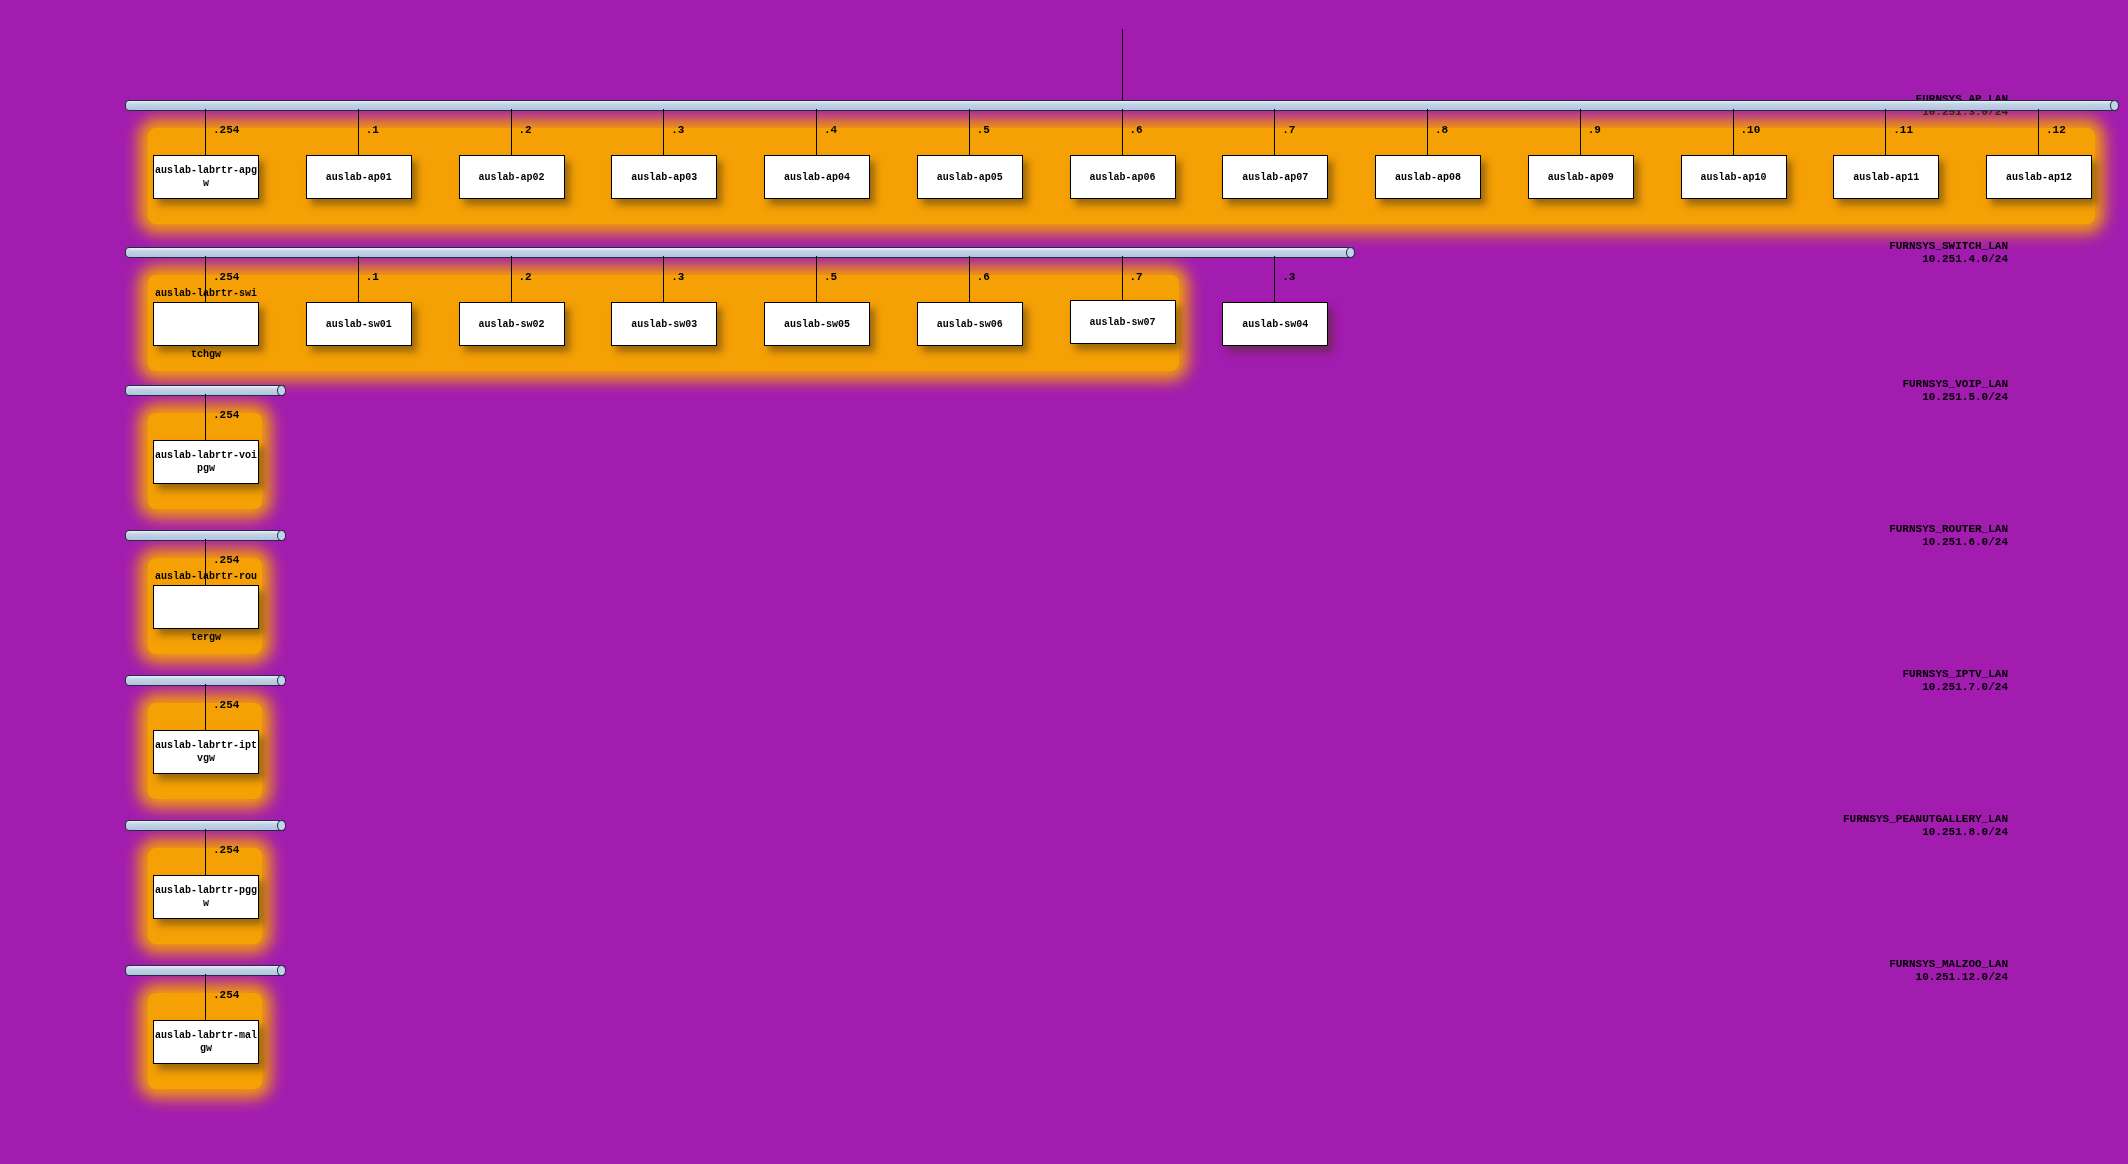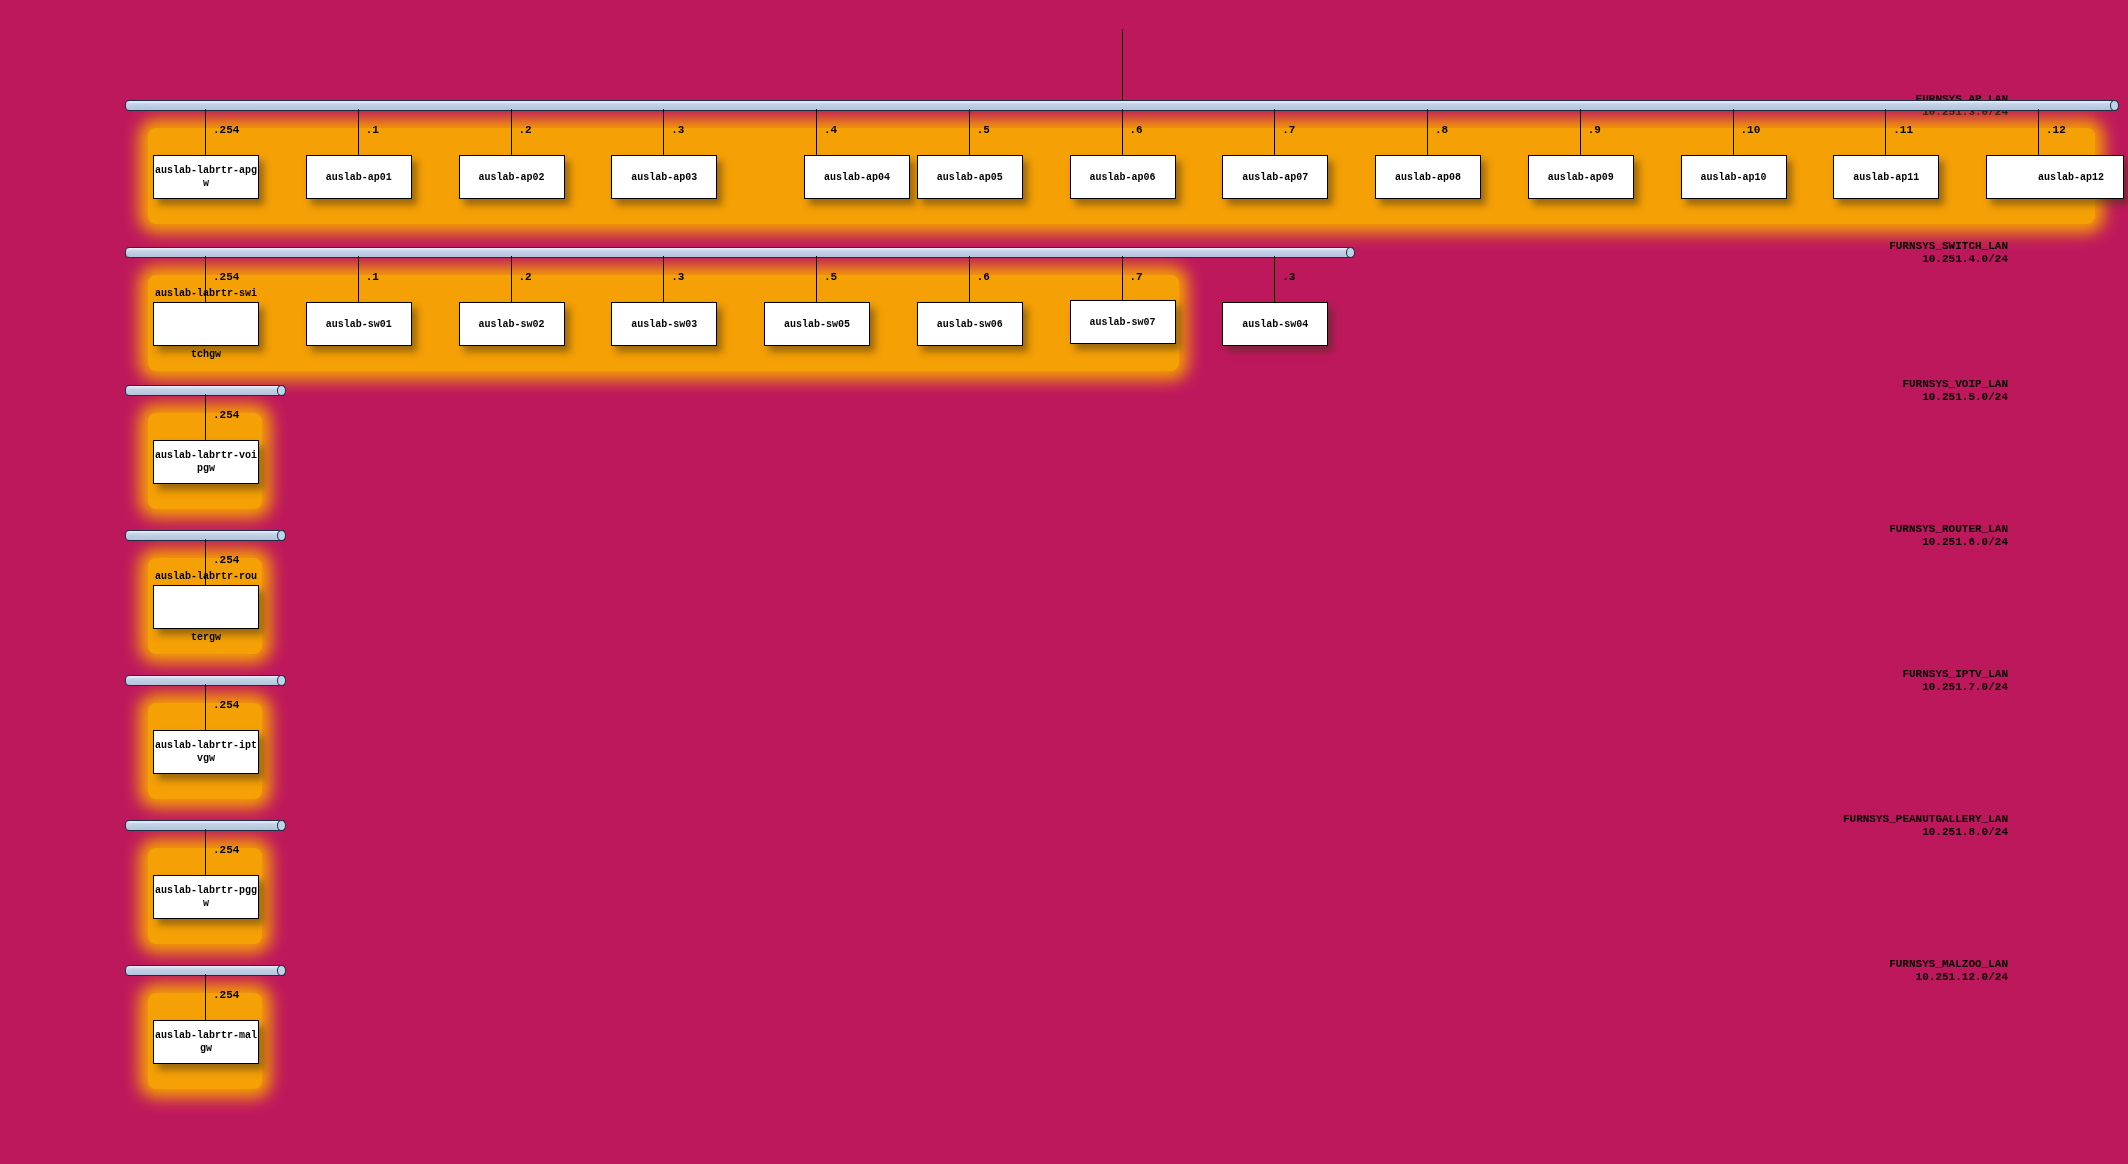"FURNSYS_AP_LAN" #canvas { background: #be185d -> #a21caf }
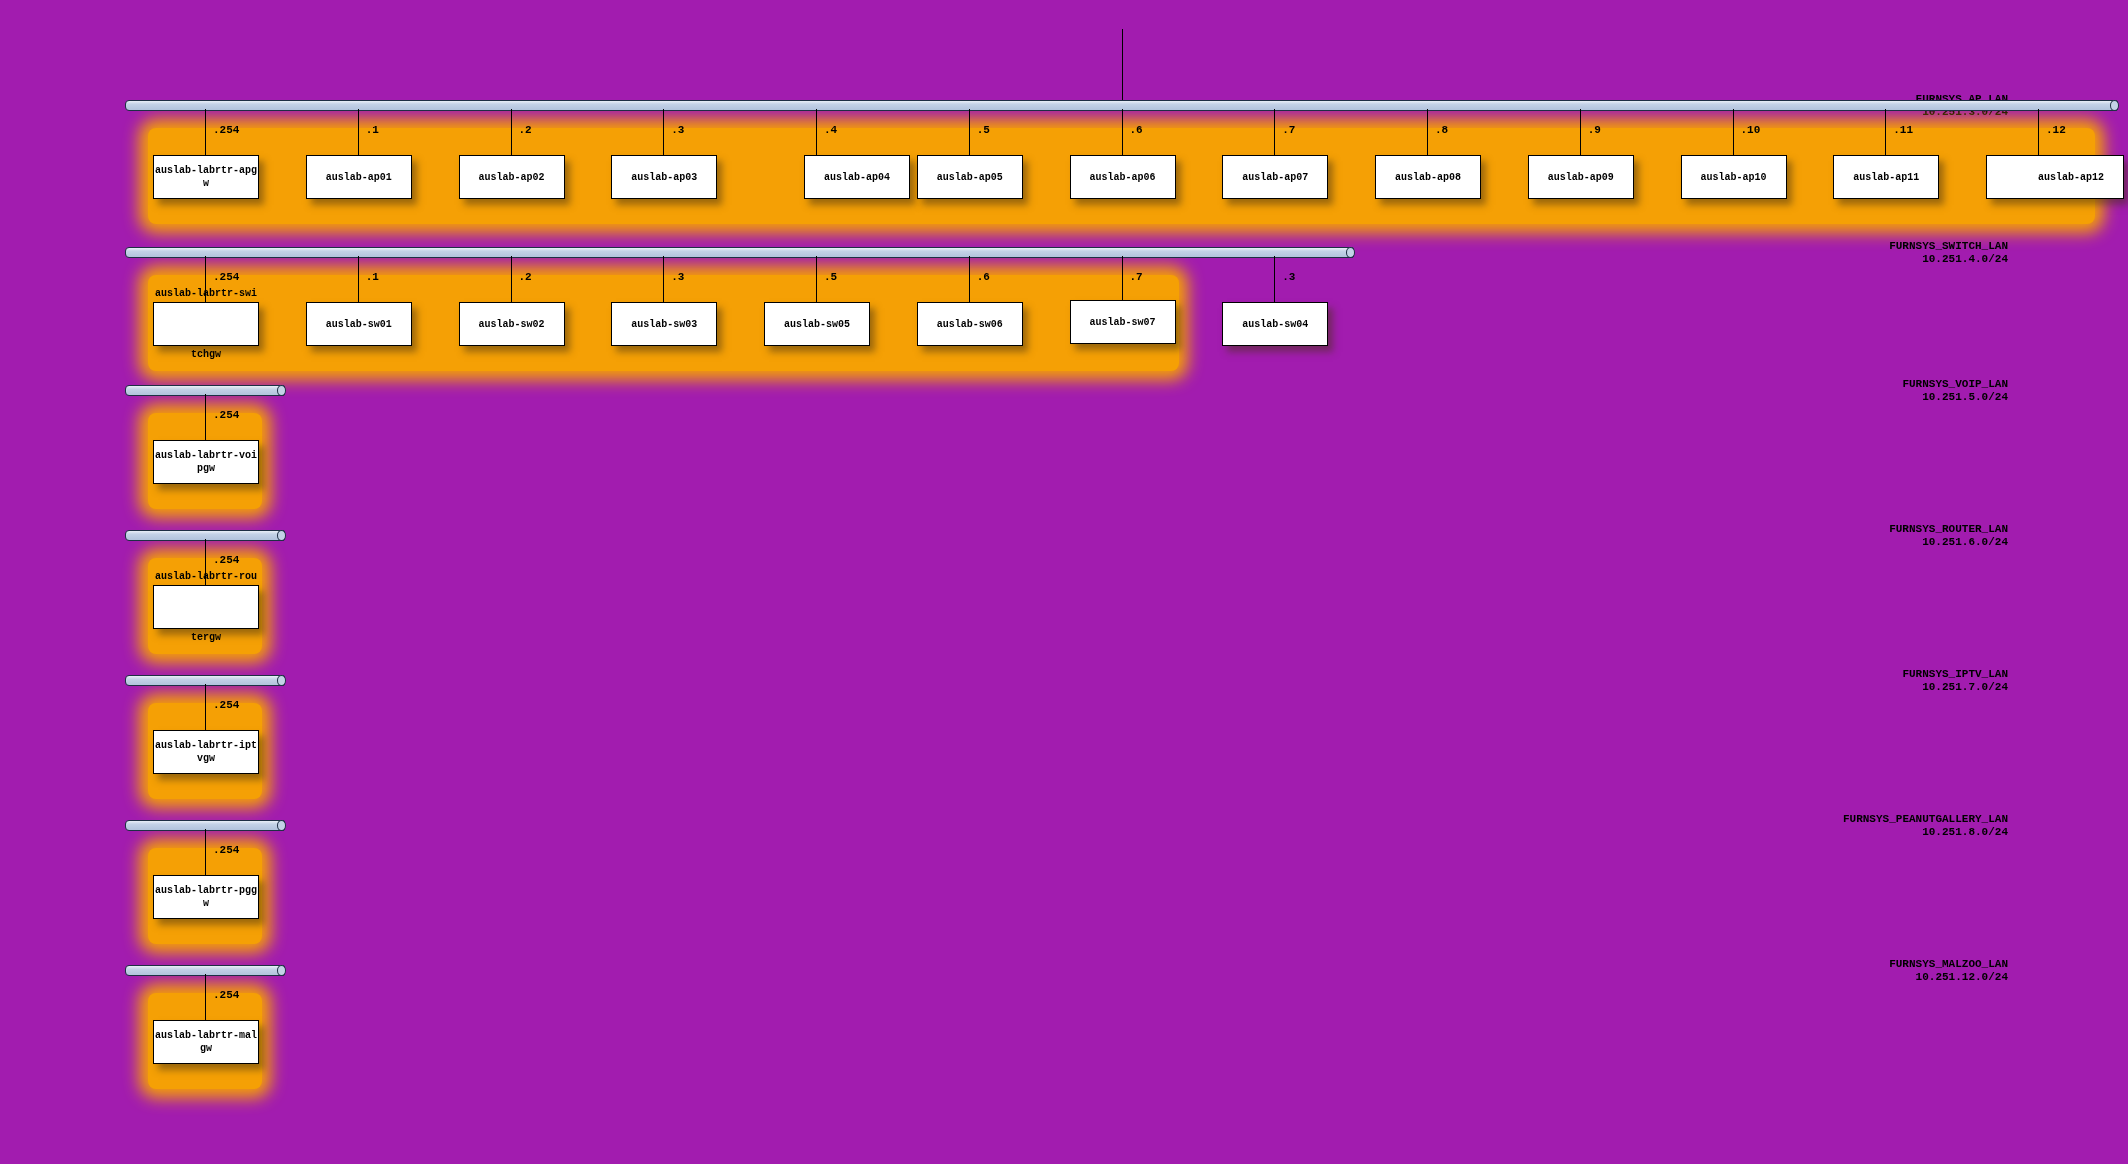"auslab-ap04" div.node { margin-left: 40px -> none }
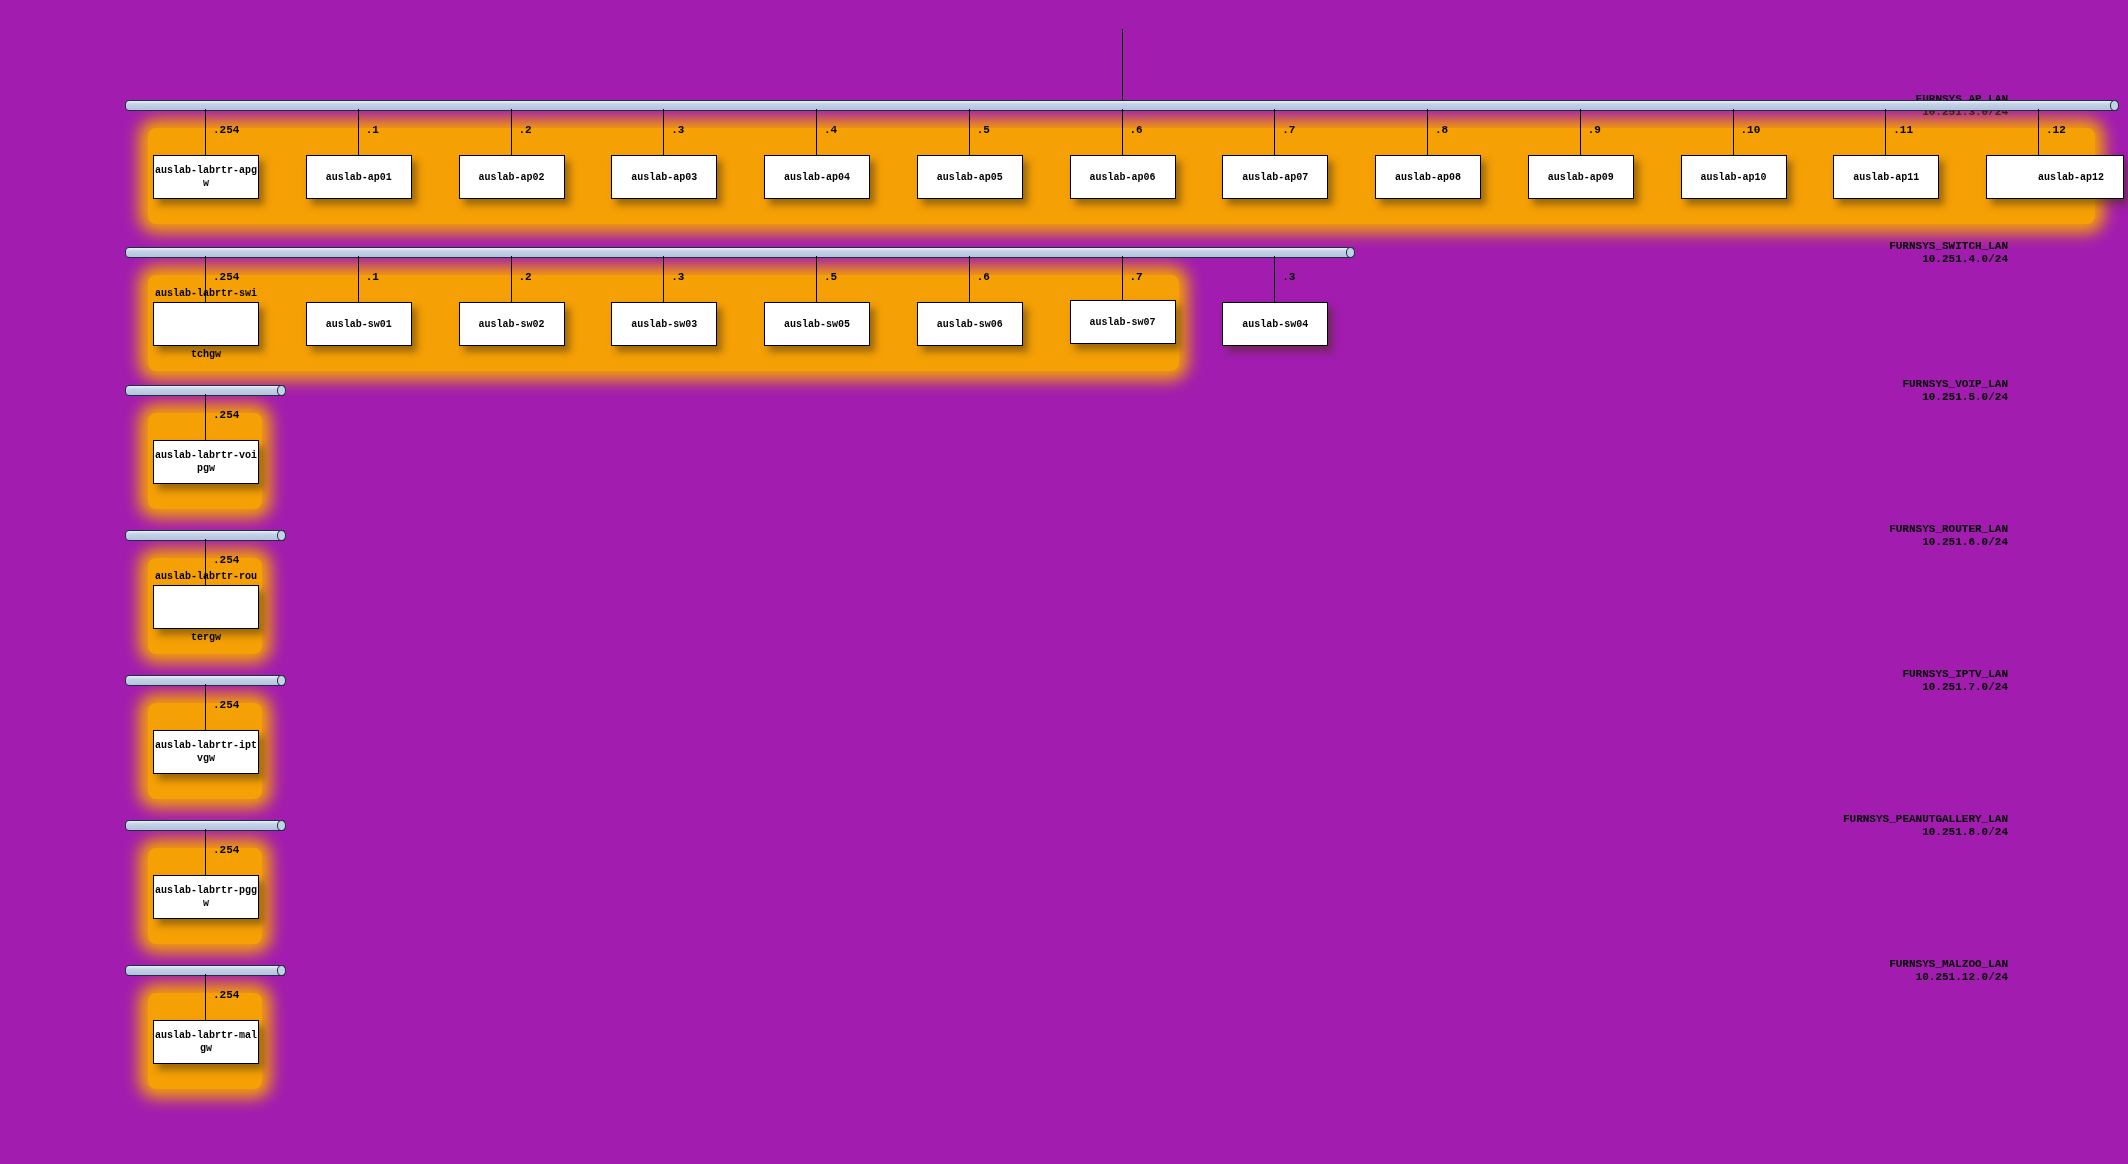"auslab-ap12" div.node { padding-left: 32px -> none }
